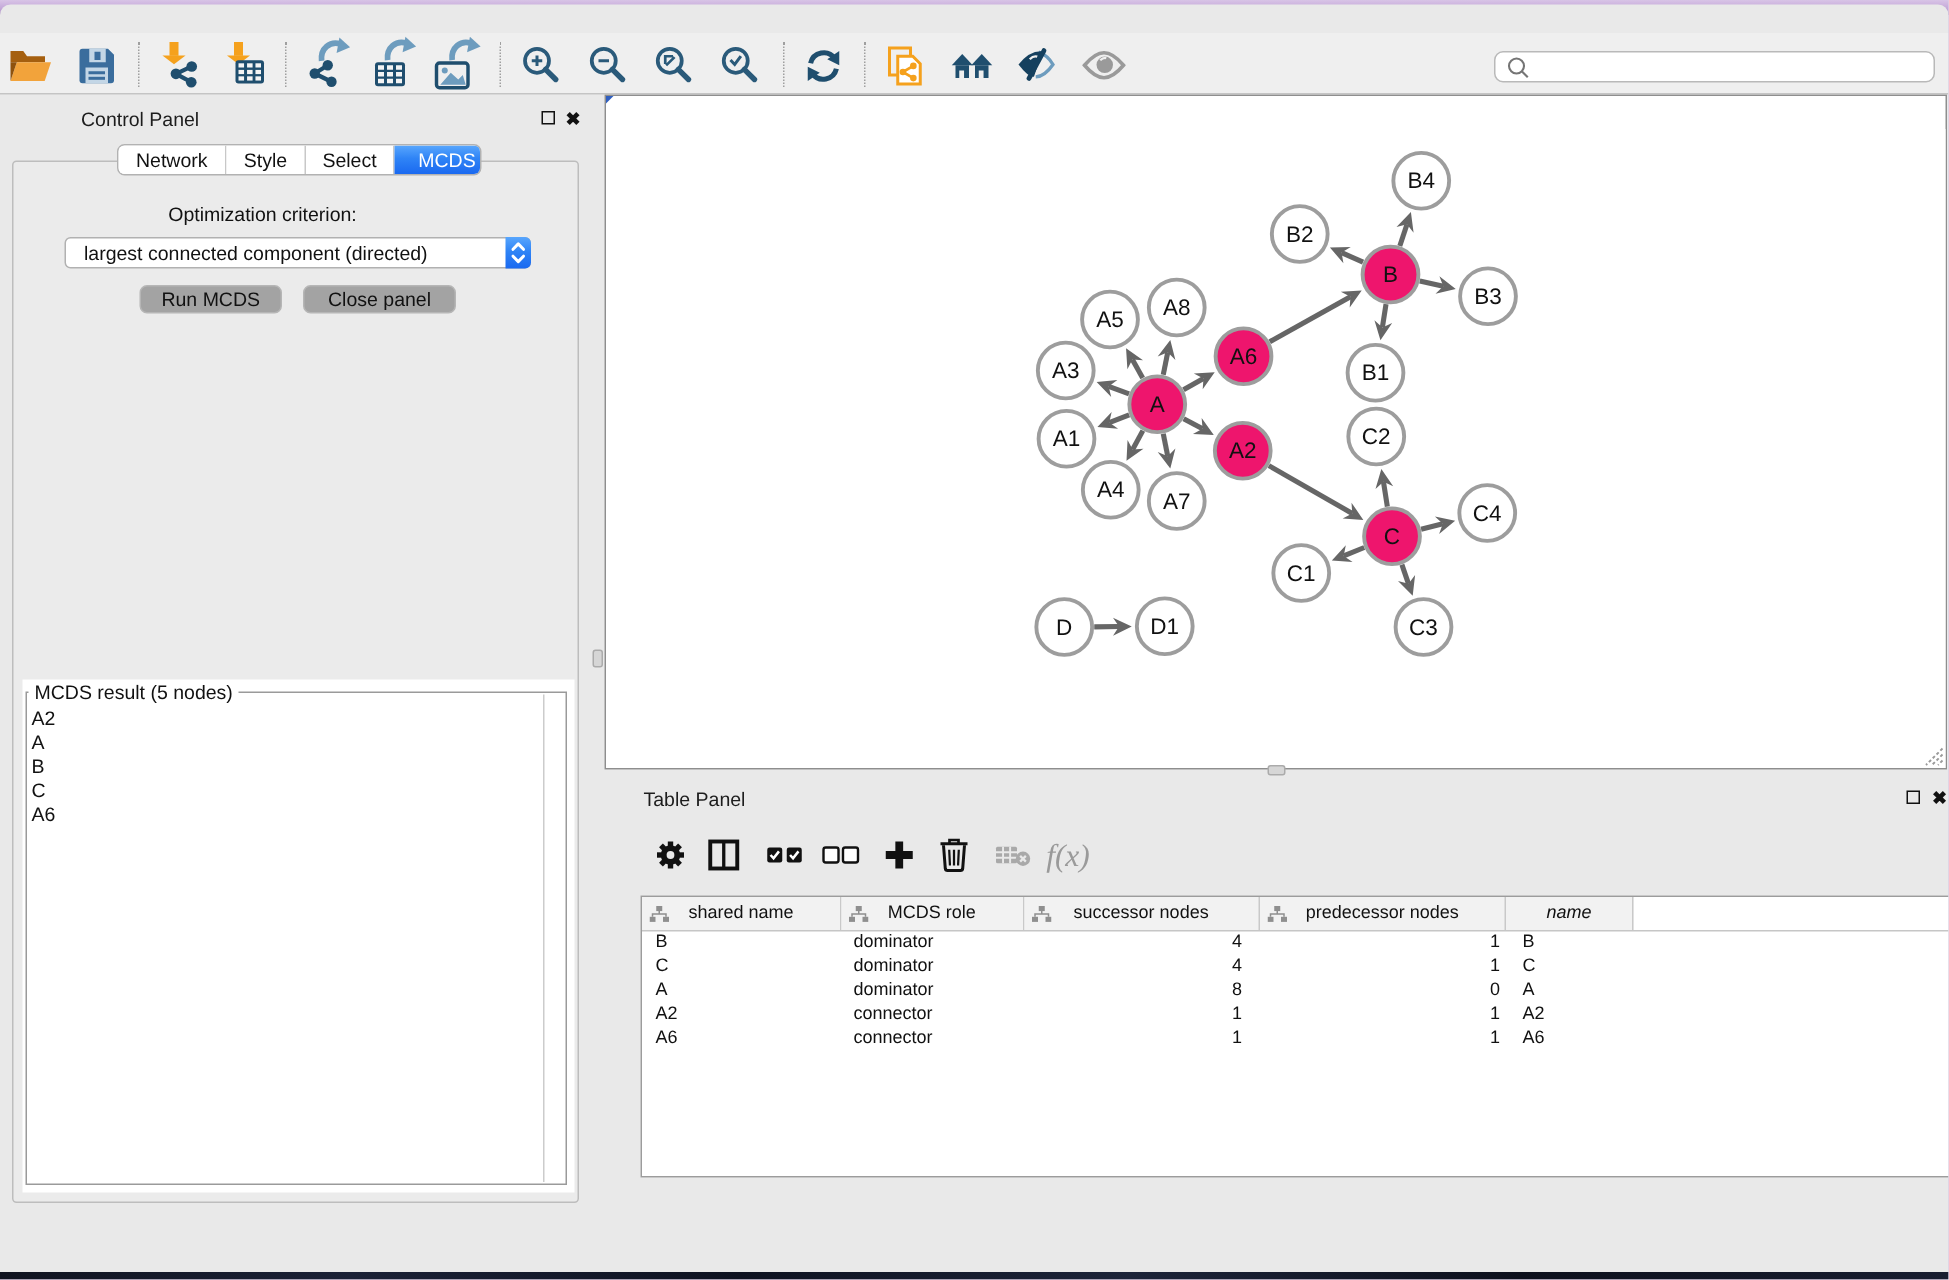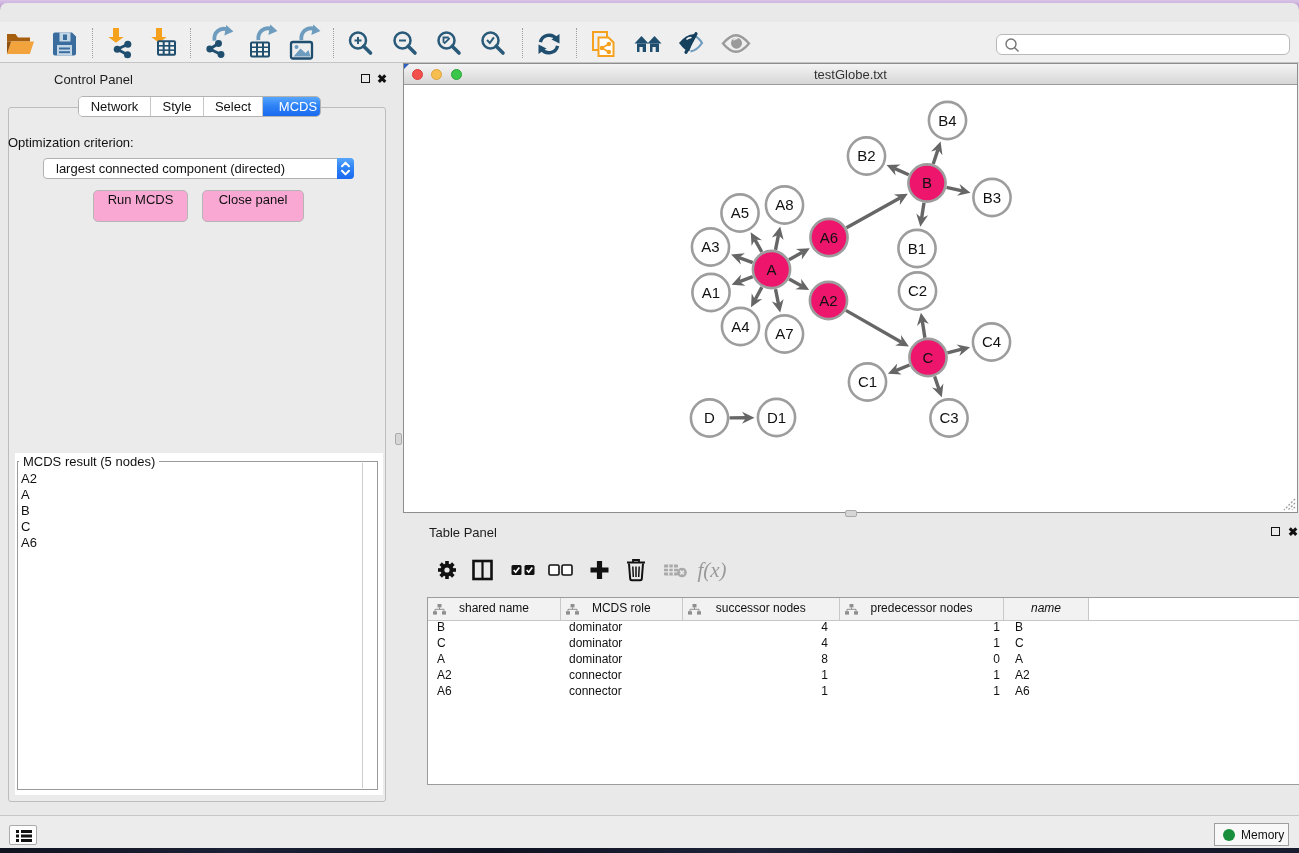"testGlobe.txt" div { html: <div> <div></div> <div></div> <div></div> <div>testGlobe.txt</div> </div> -> none }
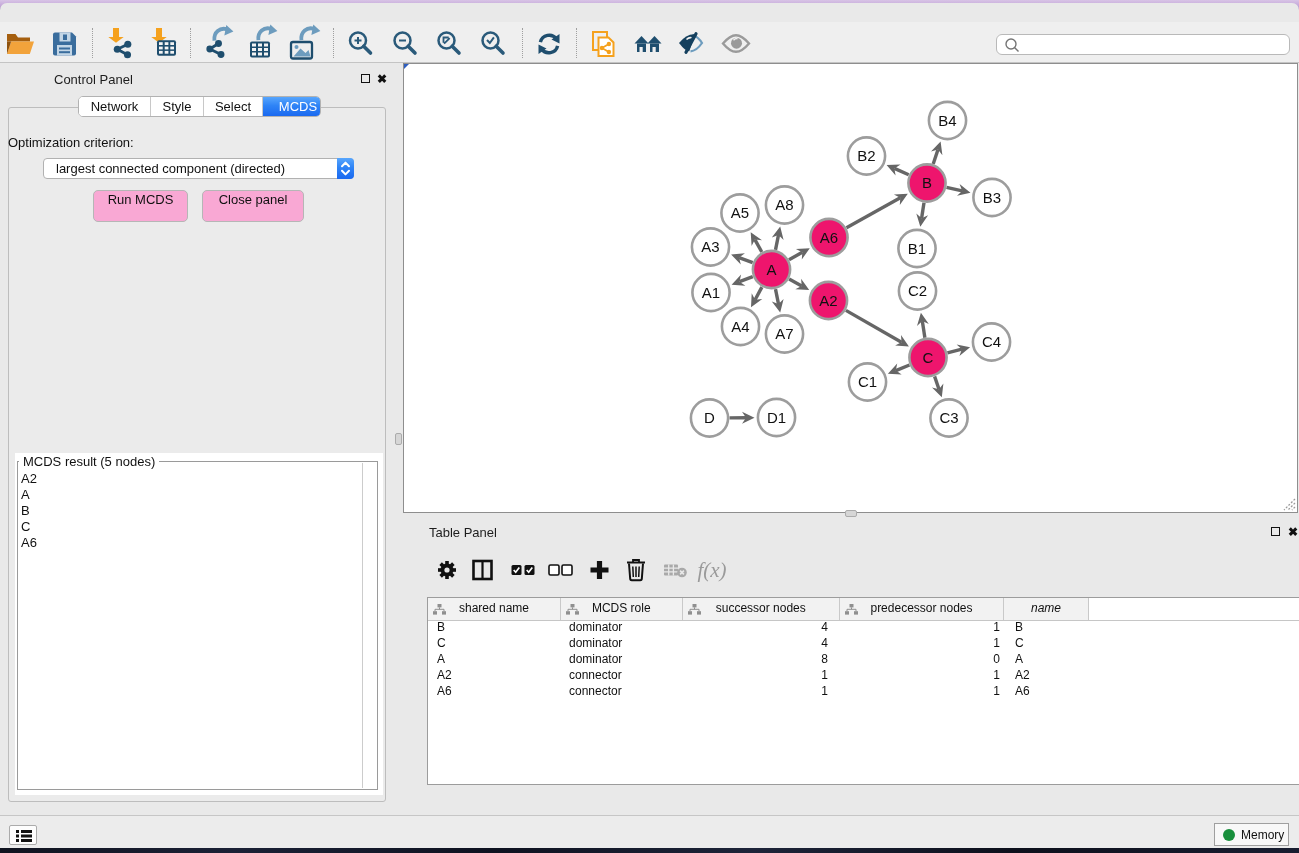"Optimization criterion:" #optlabel { padding-left: none -> 36px; text-align: left -> center }
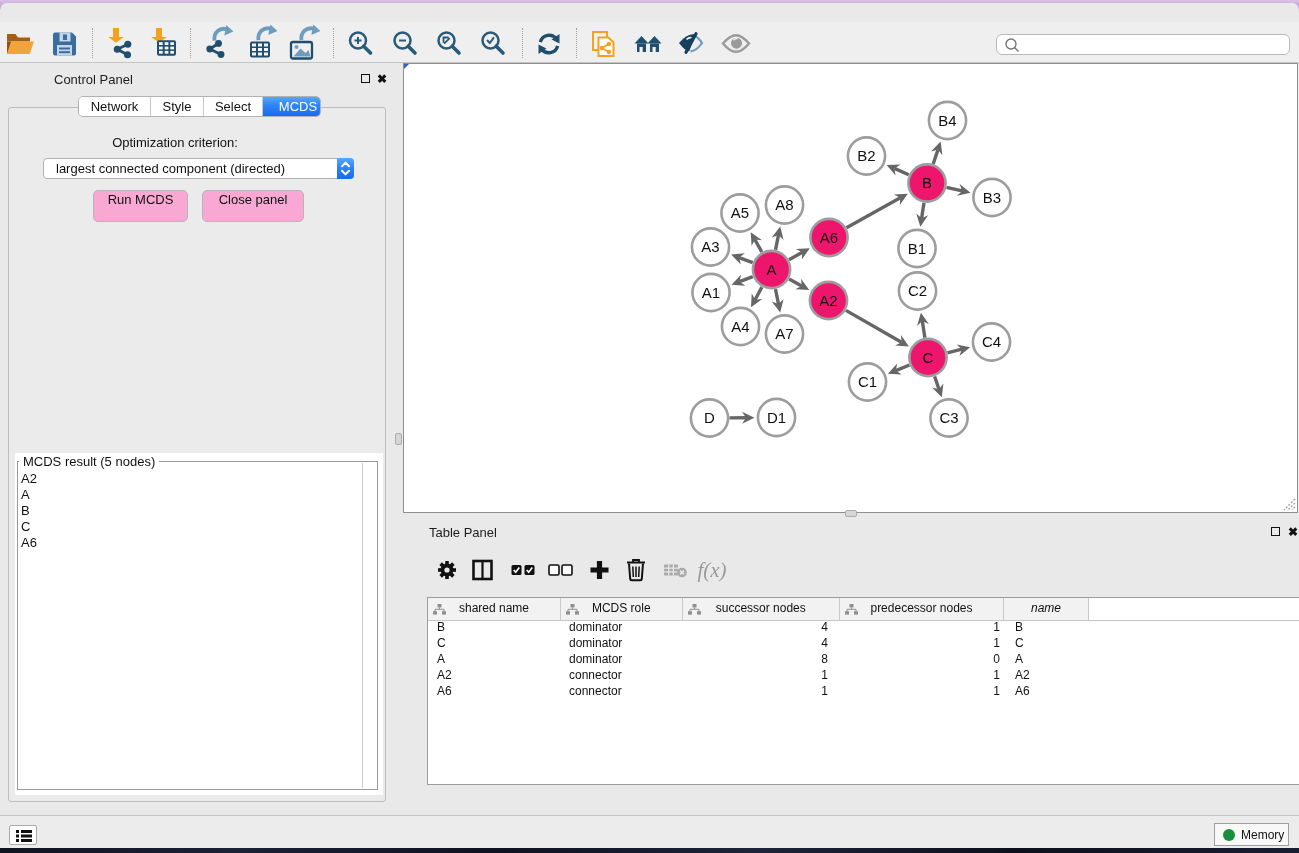"Run MCDS" .pushbtn { background: #f9a8d4 -> #a3a3a3; height: 32px -> 19px }
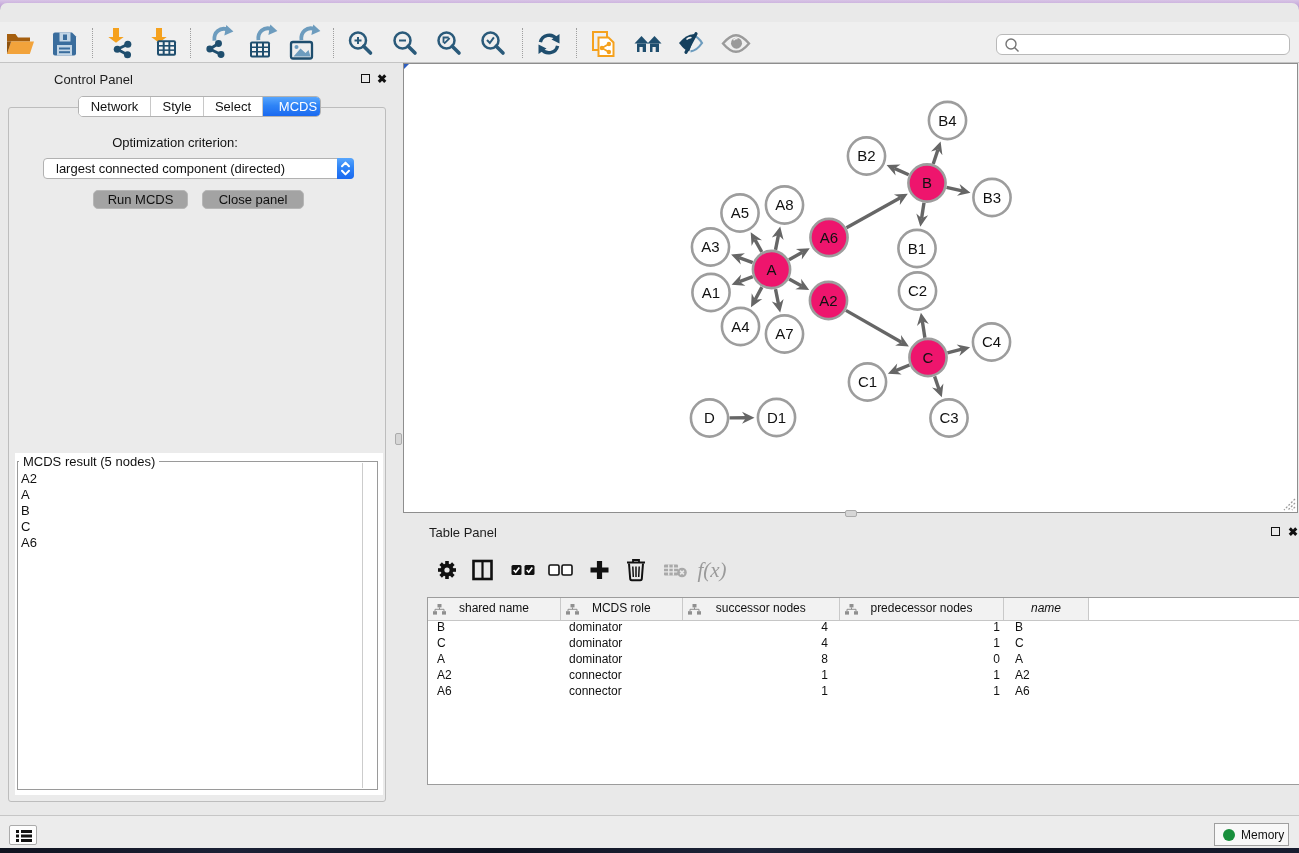"Memory" div { html: <div> <div> <svg> <g> <rect></rect> <rect></rect> <rect></rect> <rect></rect> <rect></rect> <rect></rect> </g> </svg> </div> <div> <div></div> <div>Memory</div> </div> </div> -> none }
